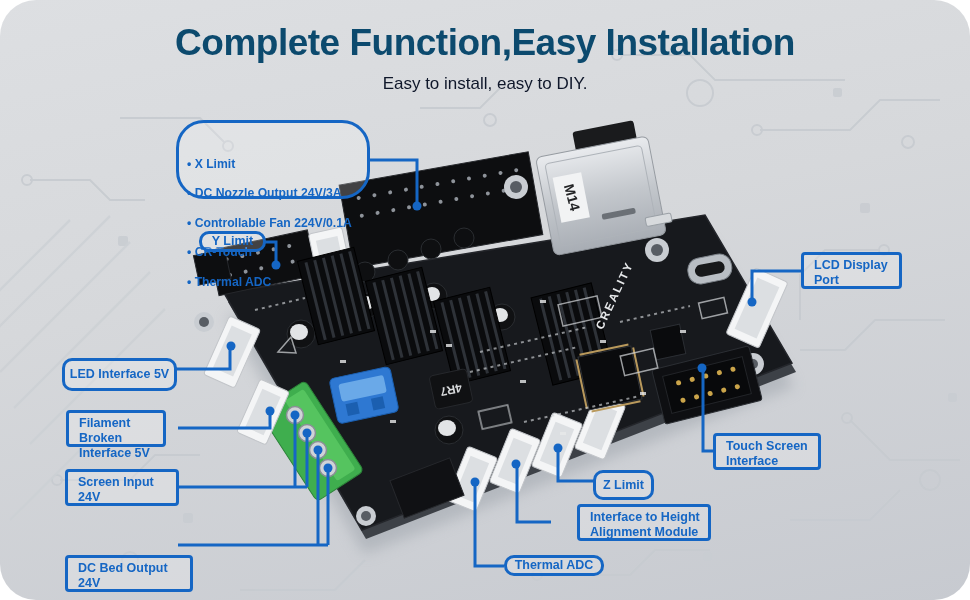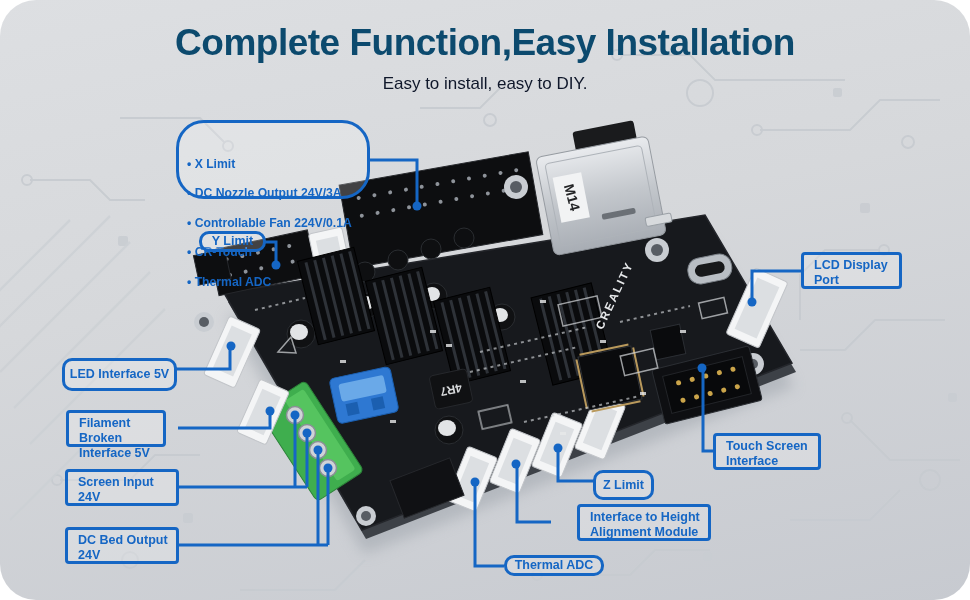"DC Bed Output" .co-bed { top: 527px -> 555px; width: 114px -> 128px }
